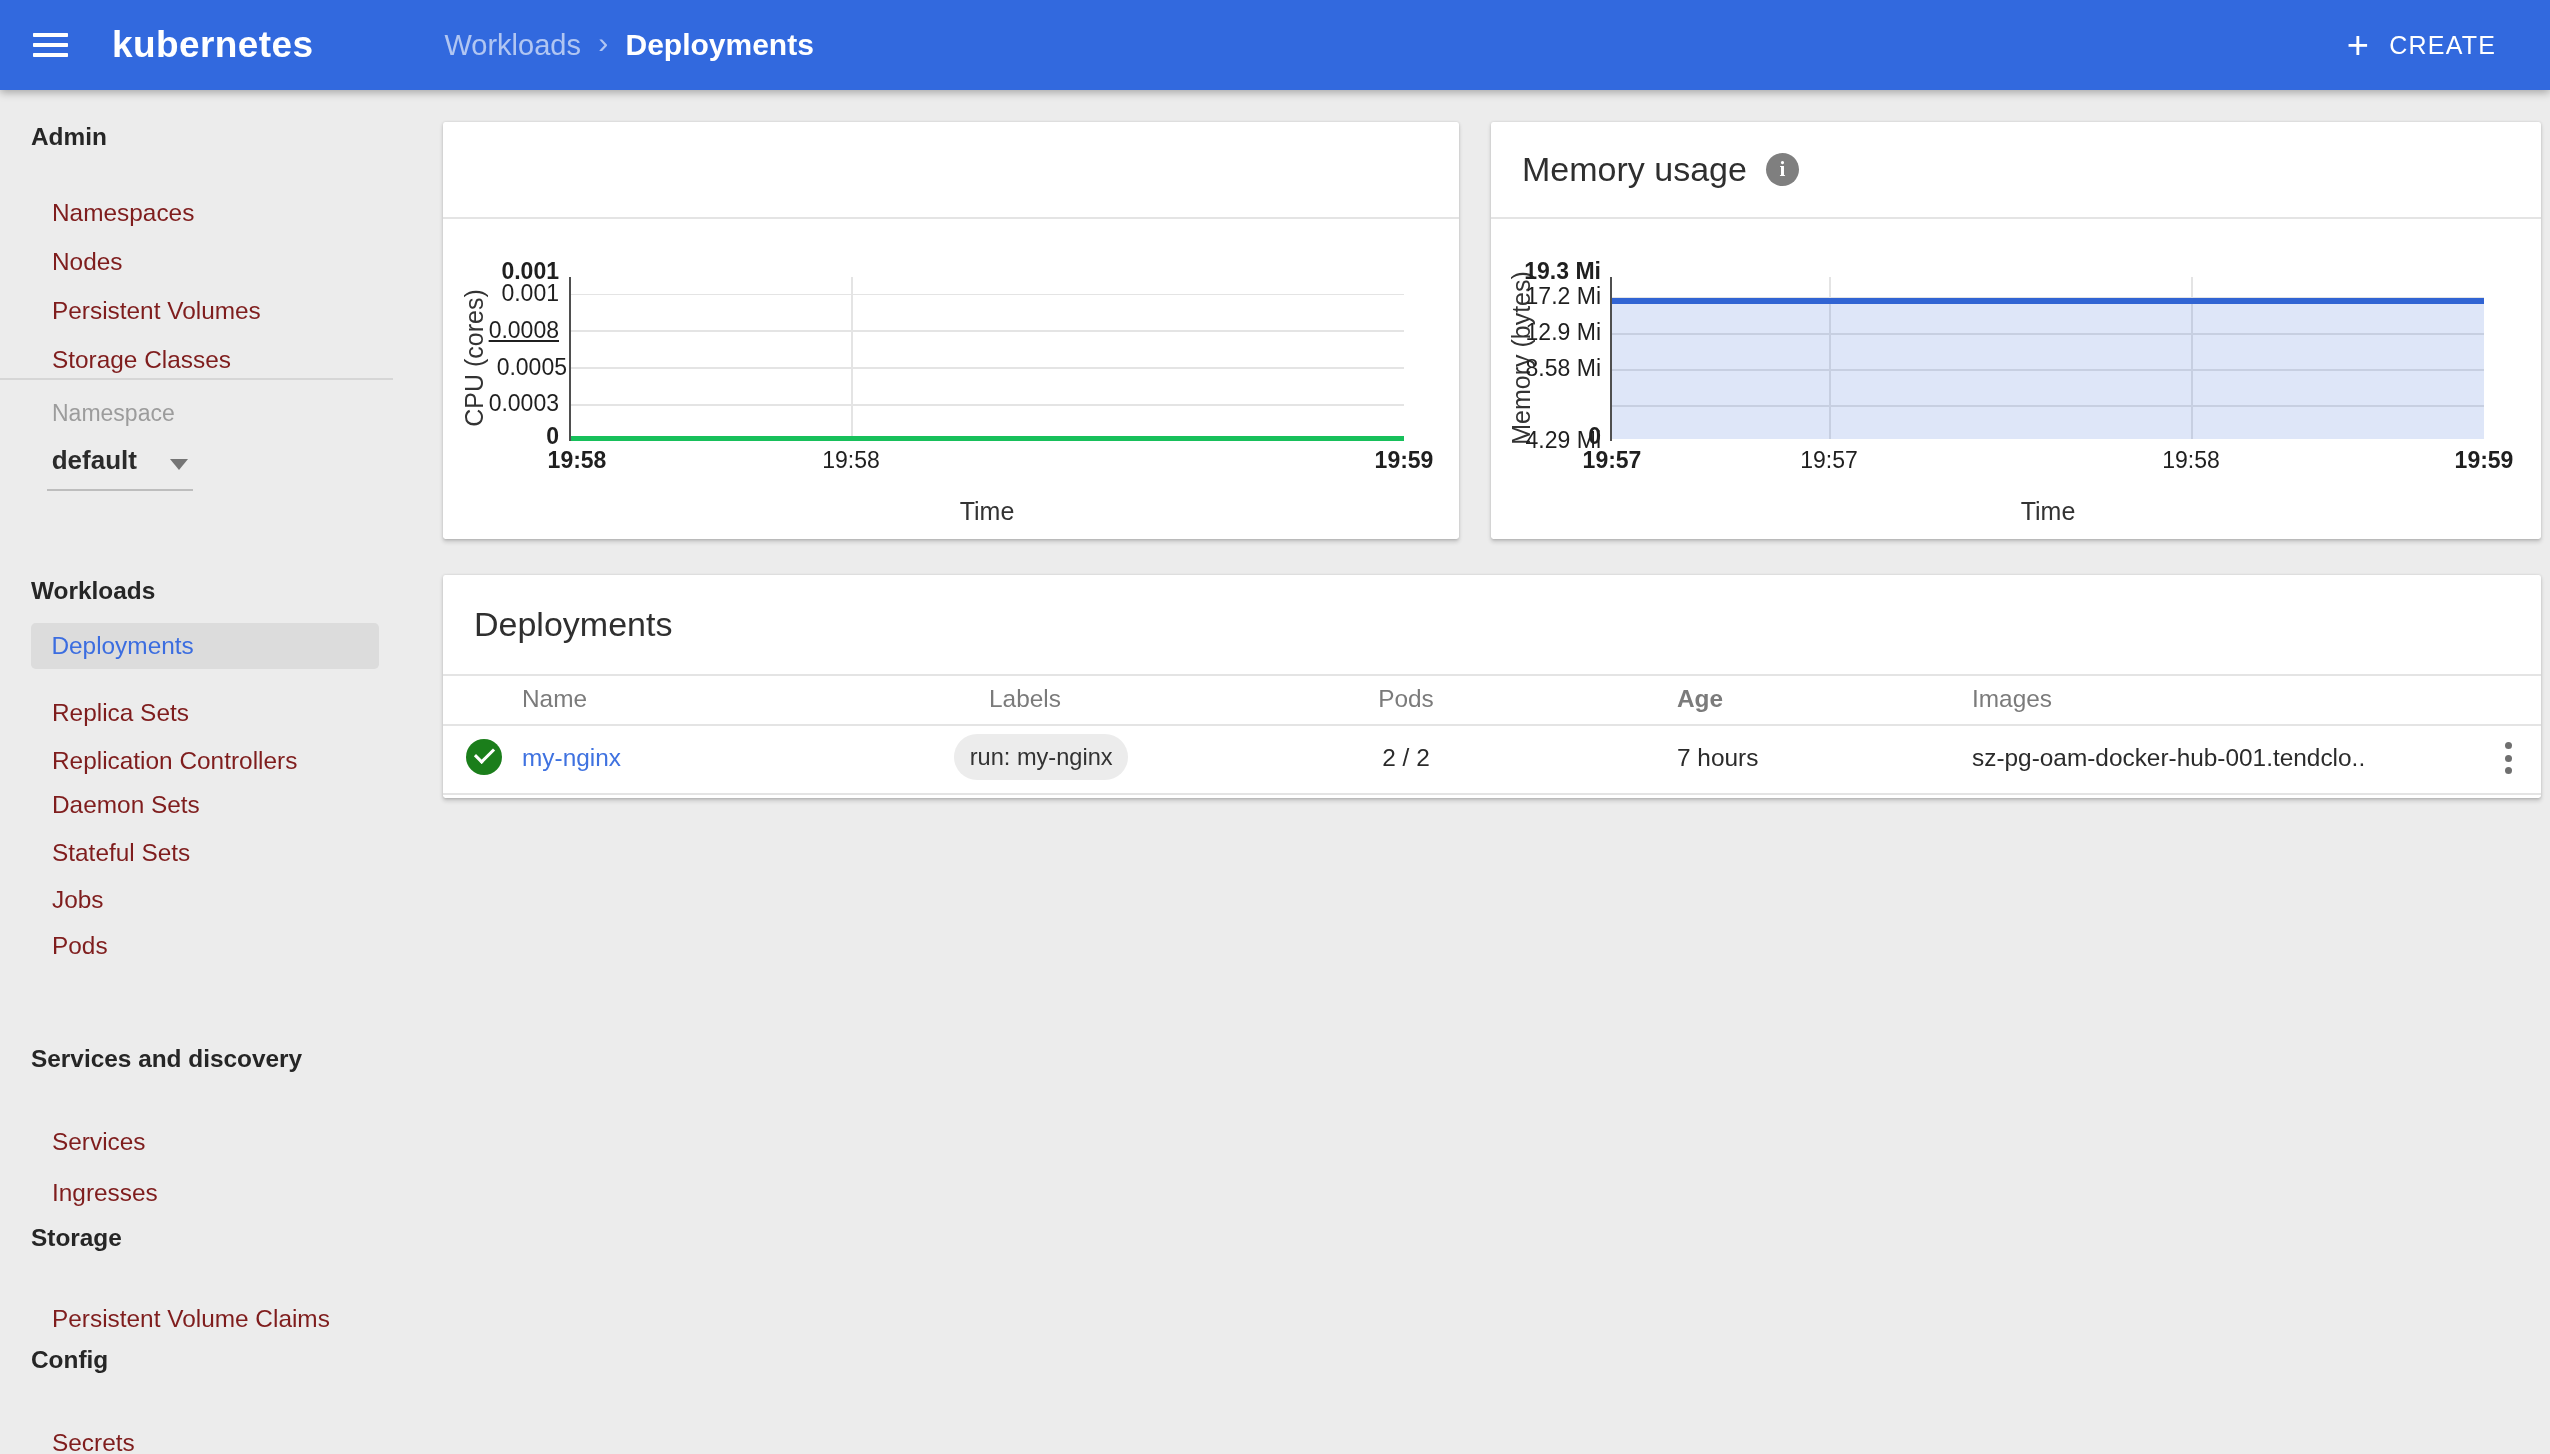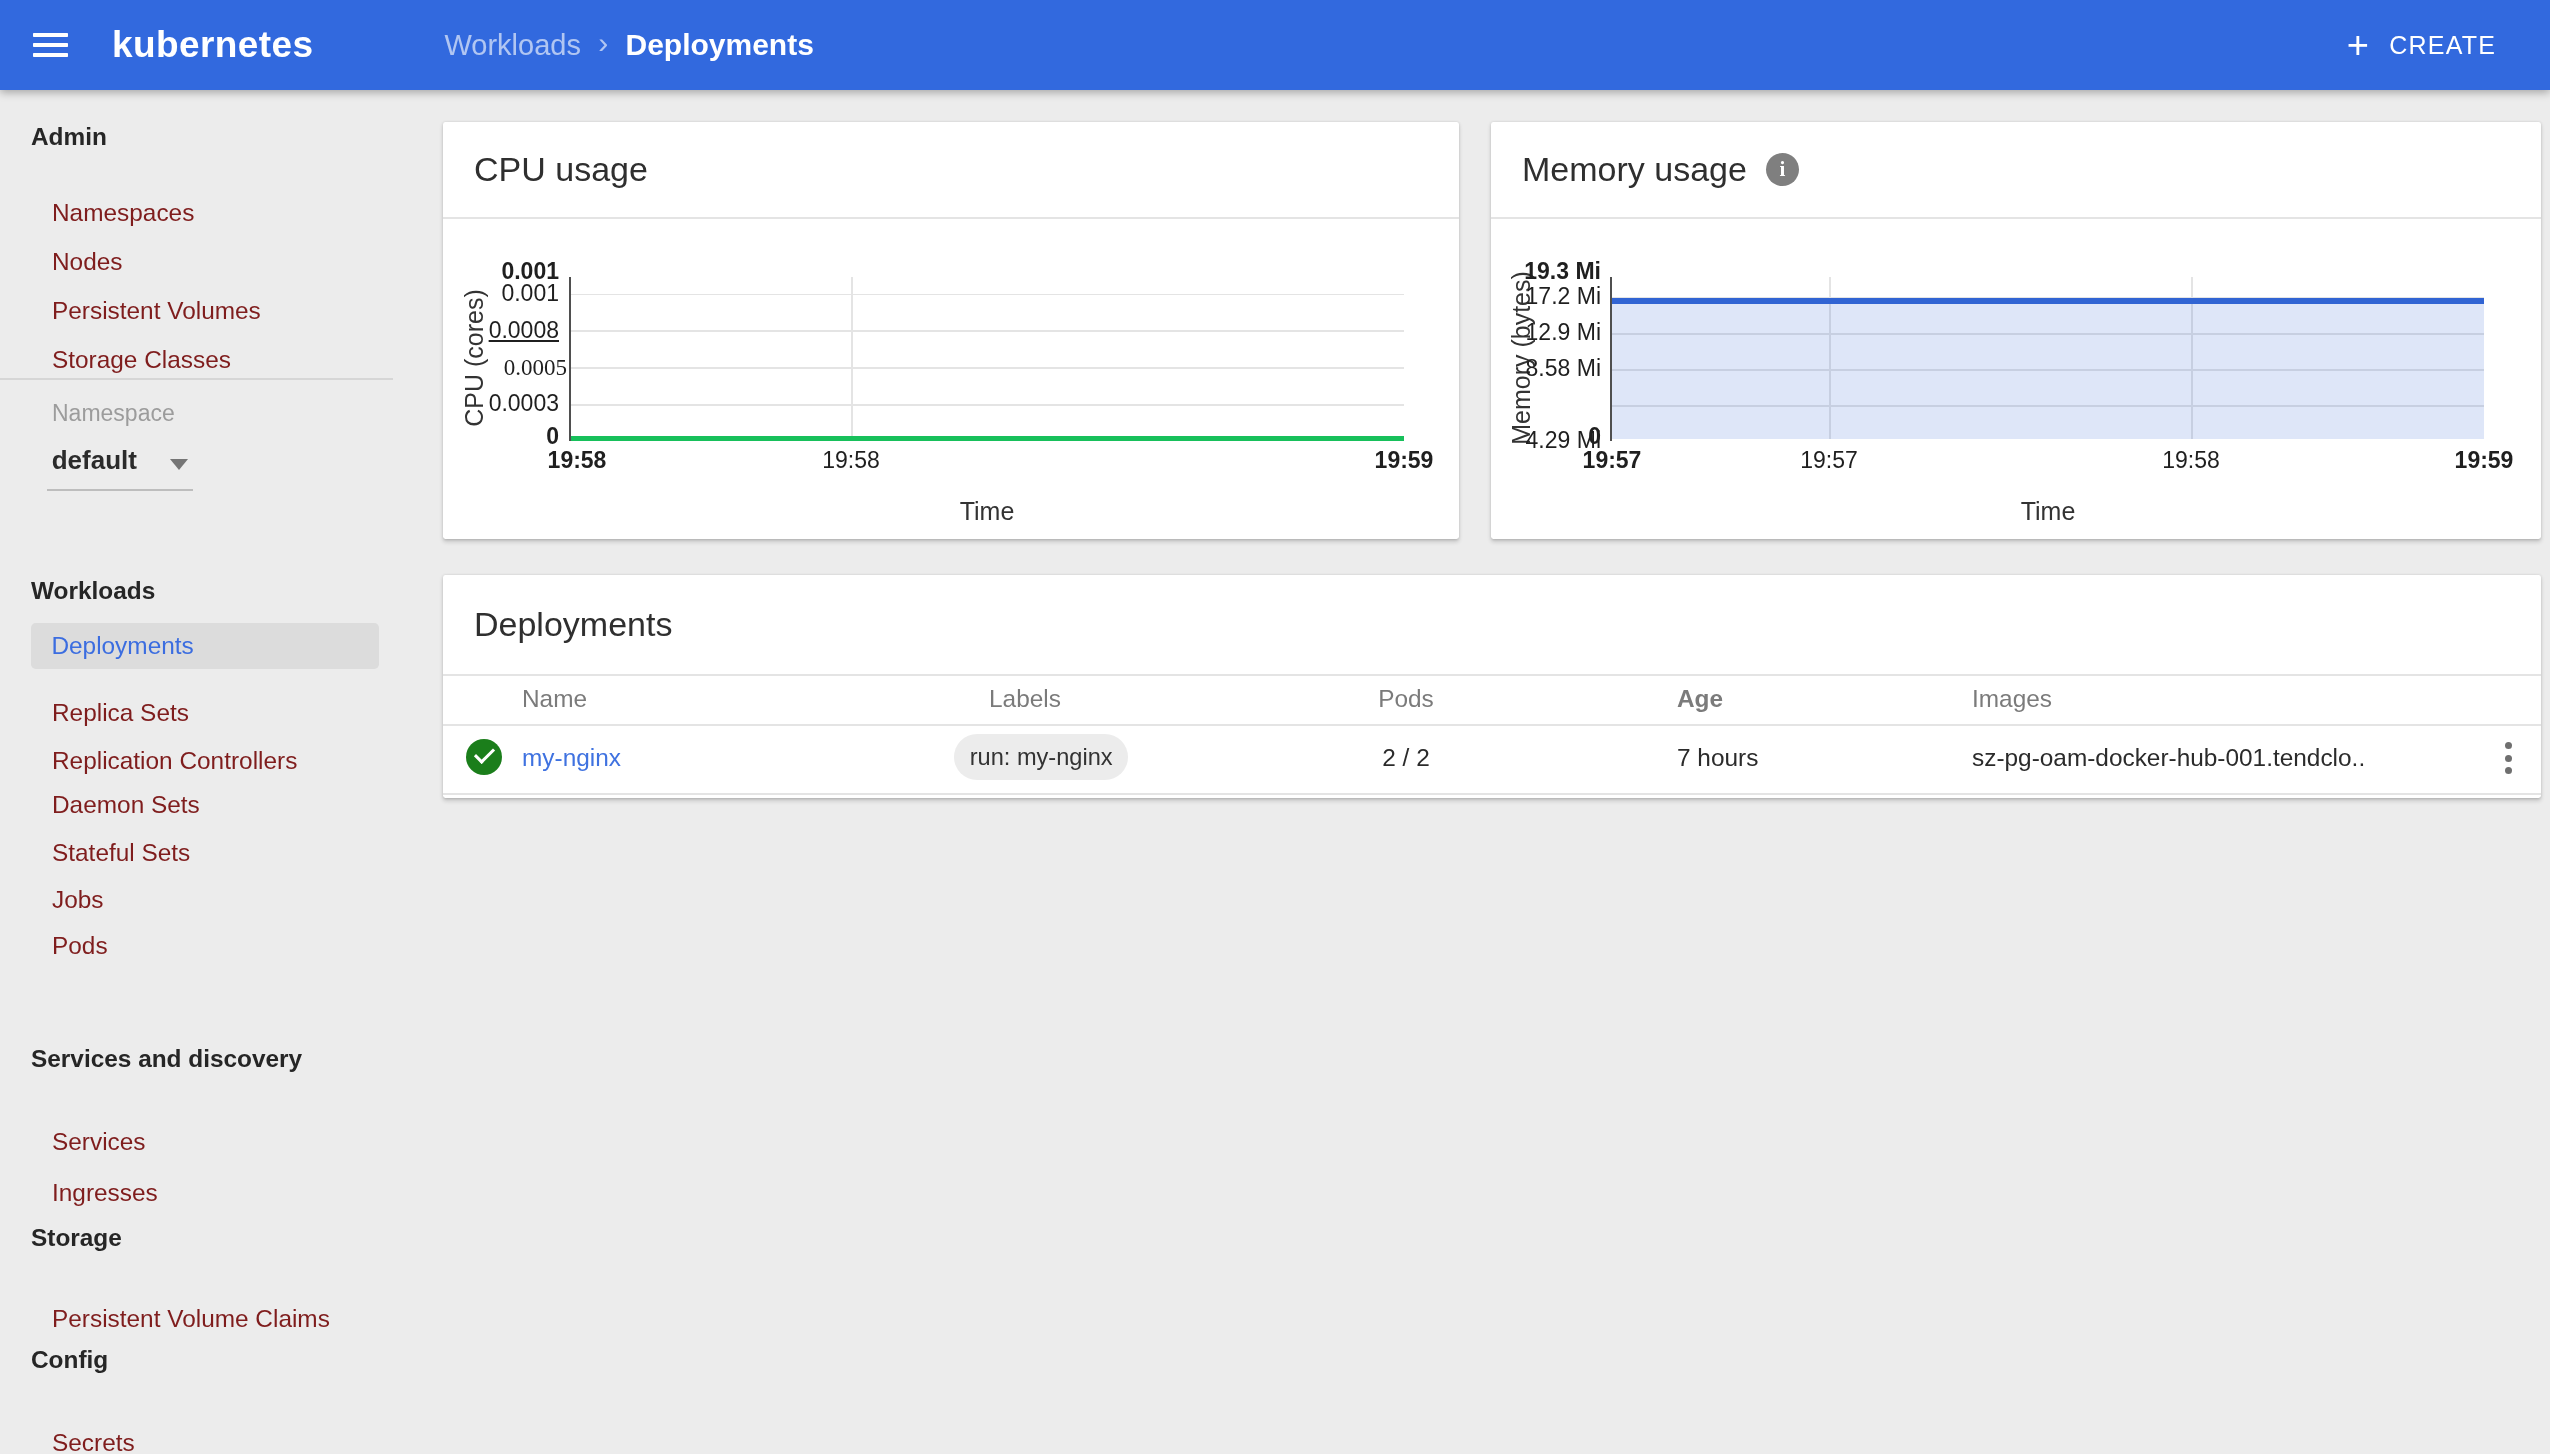"CPU usage" div.card-title-row { html: <div> <span>CPU usage</span> </div> -> none }
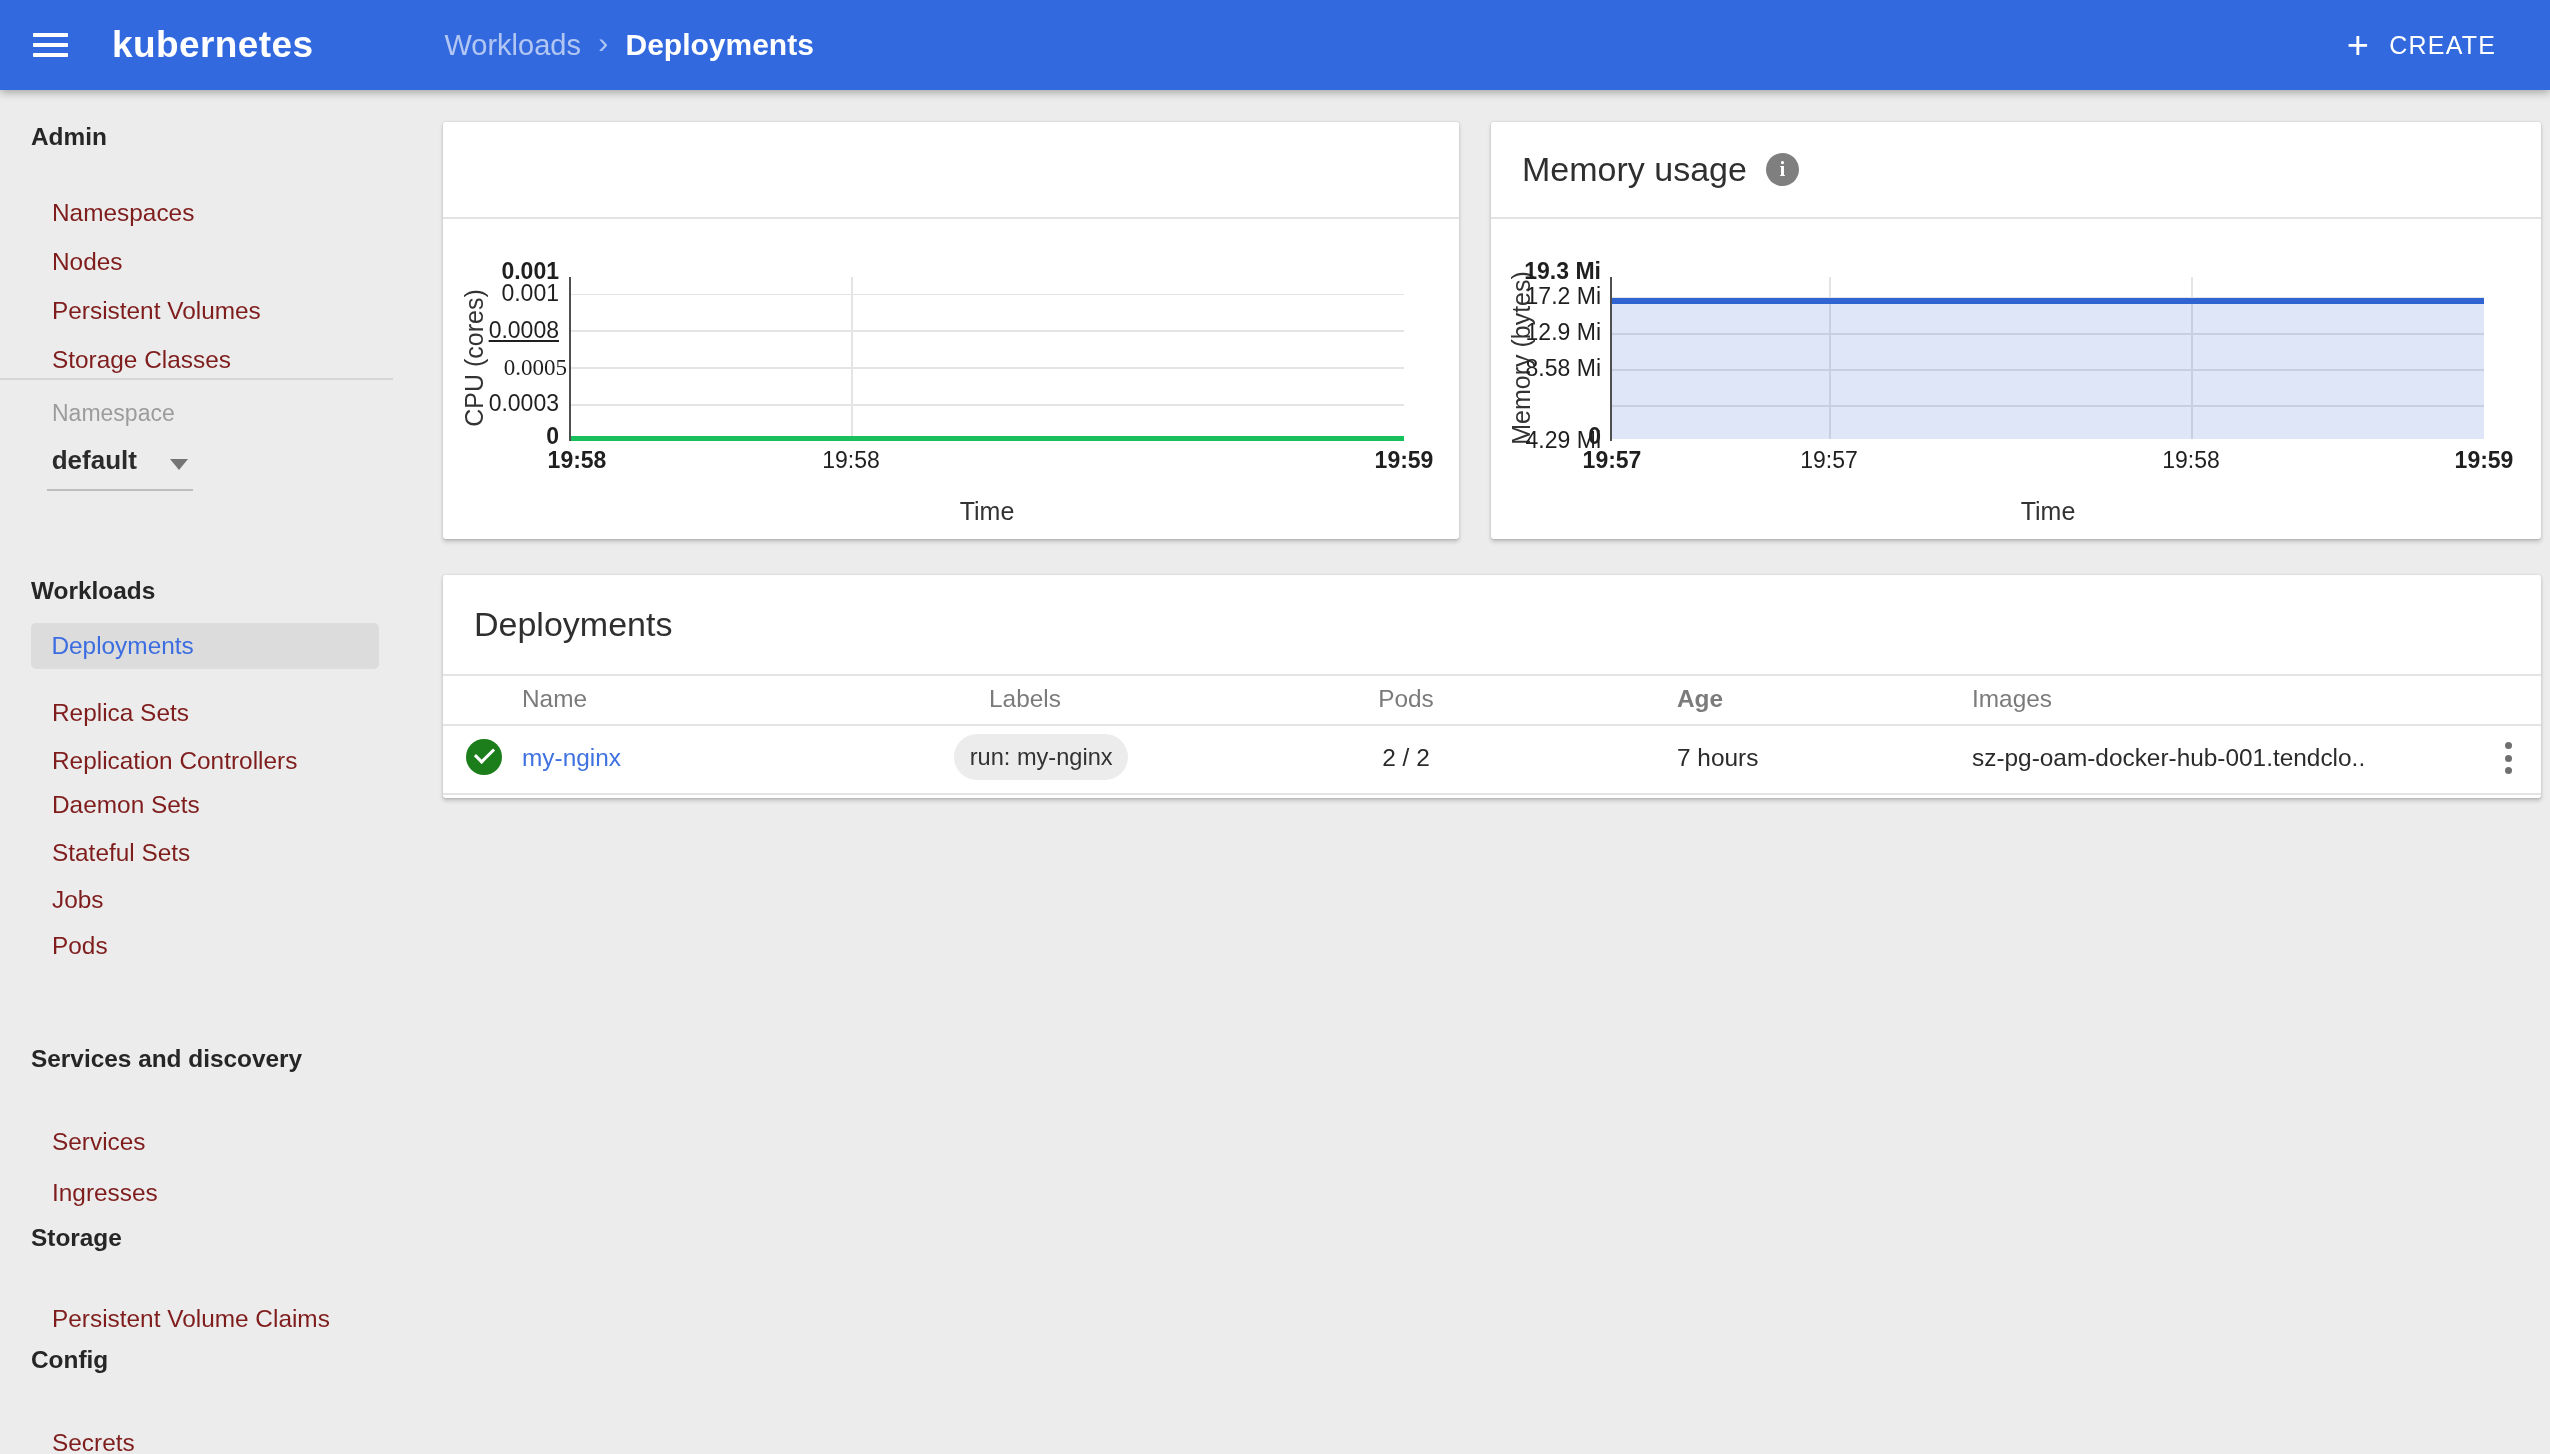"0.0005" div.ytick { font-family: Liberation Serif, serif -> none }
